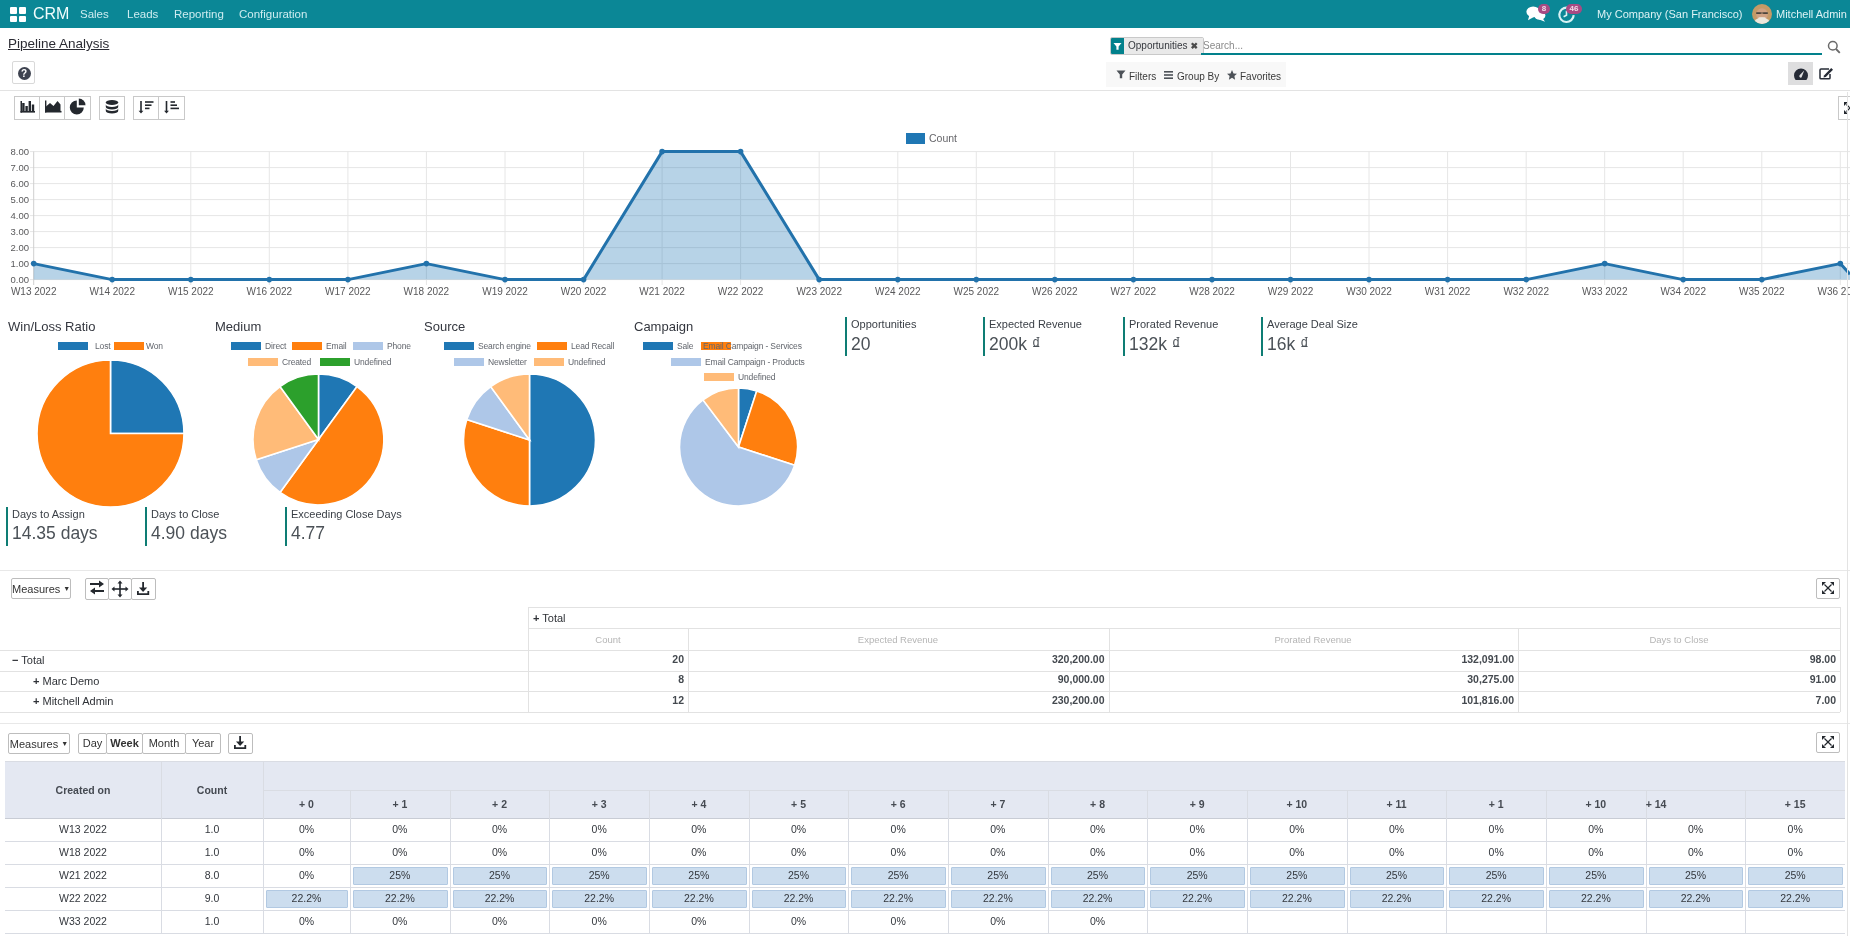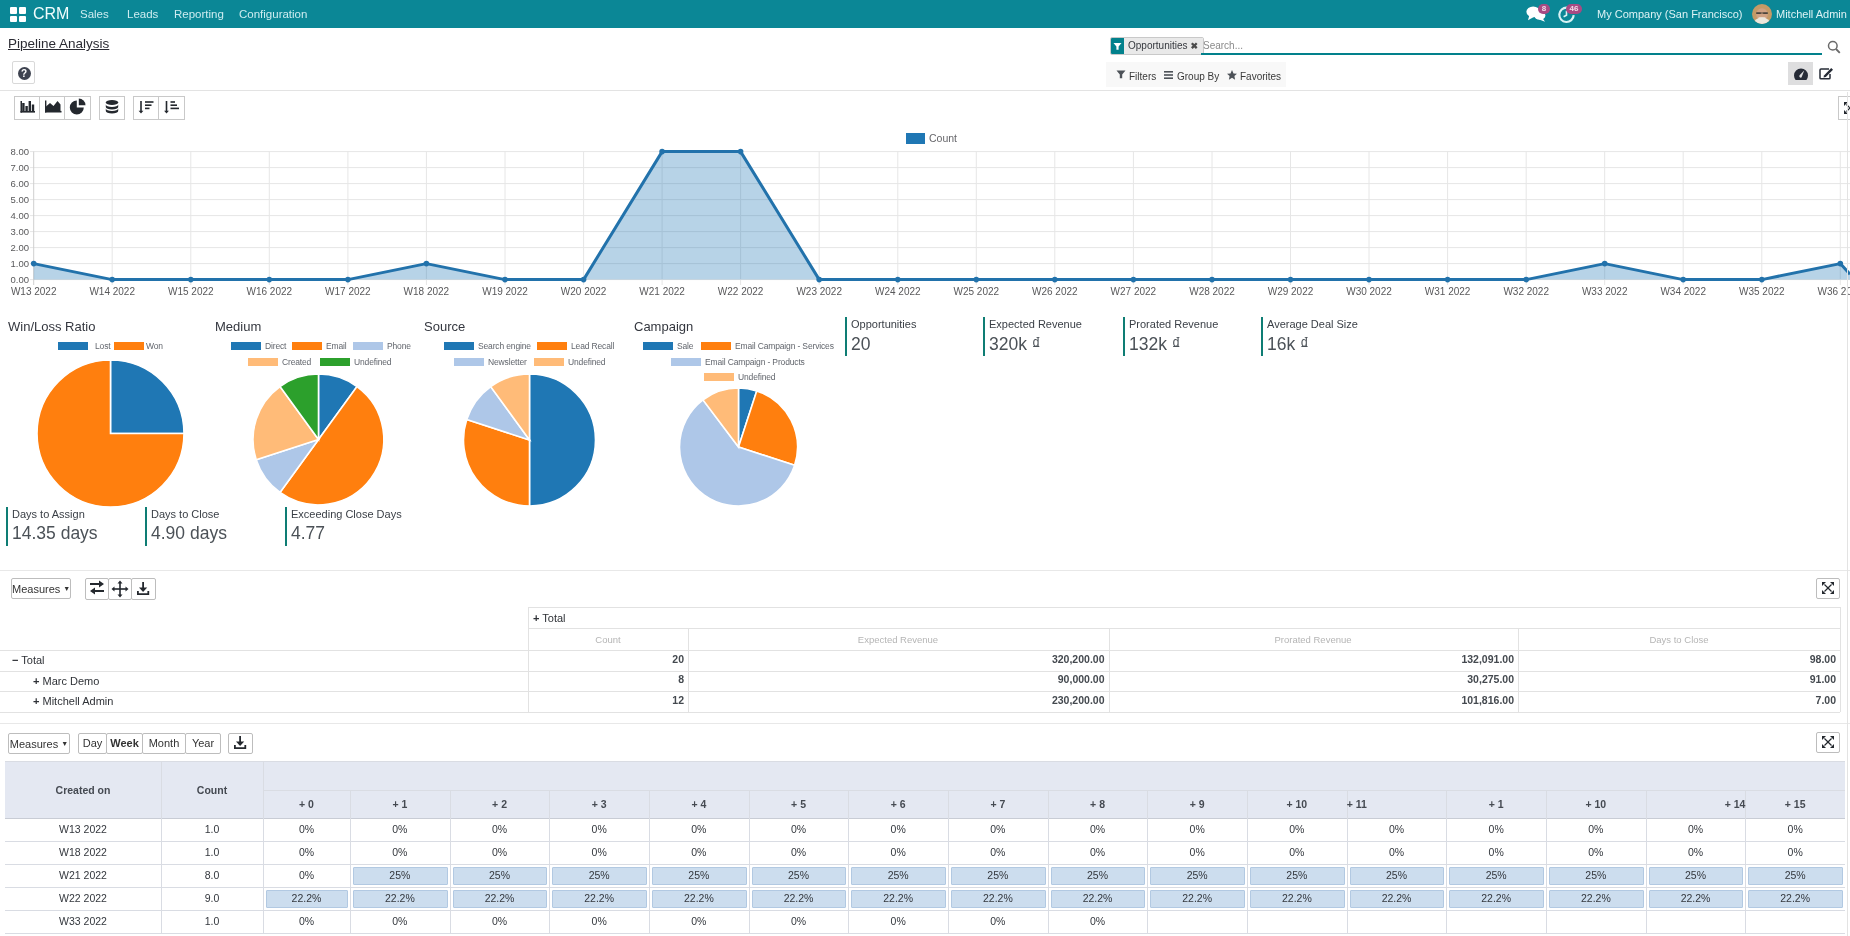"Email Campaign - Services" div.lgt { left: 735px -> 703px }
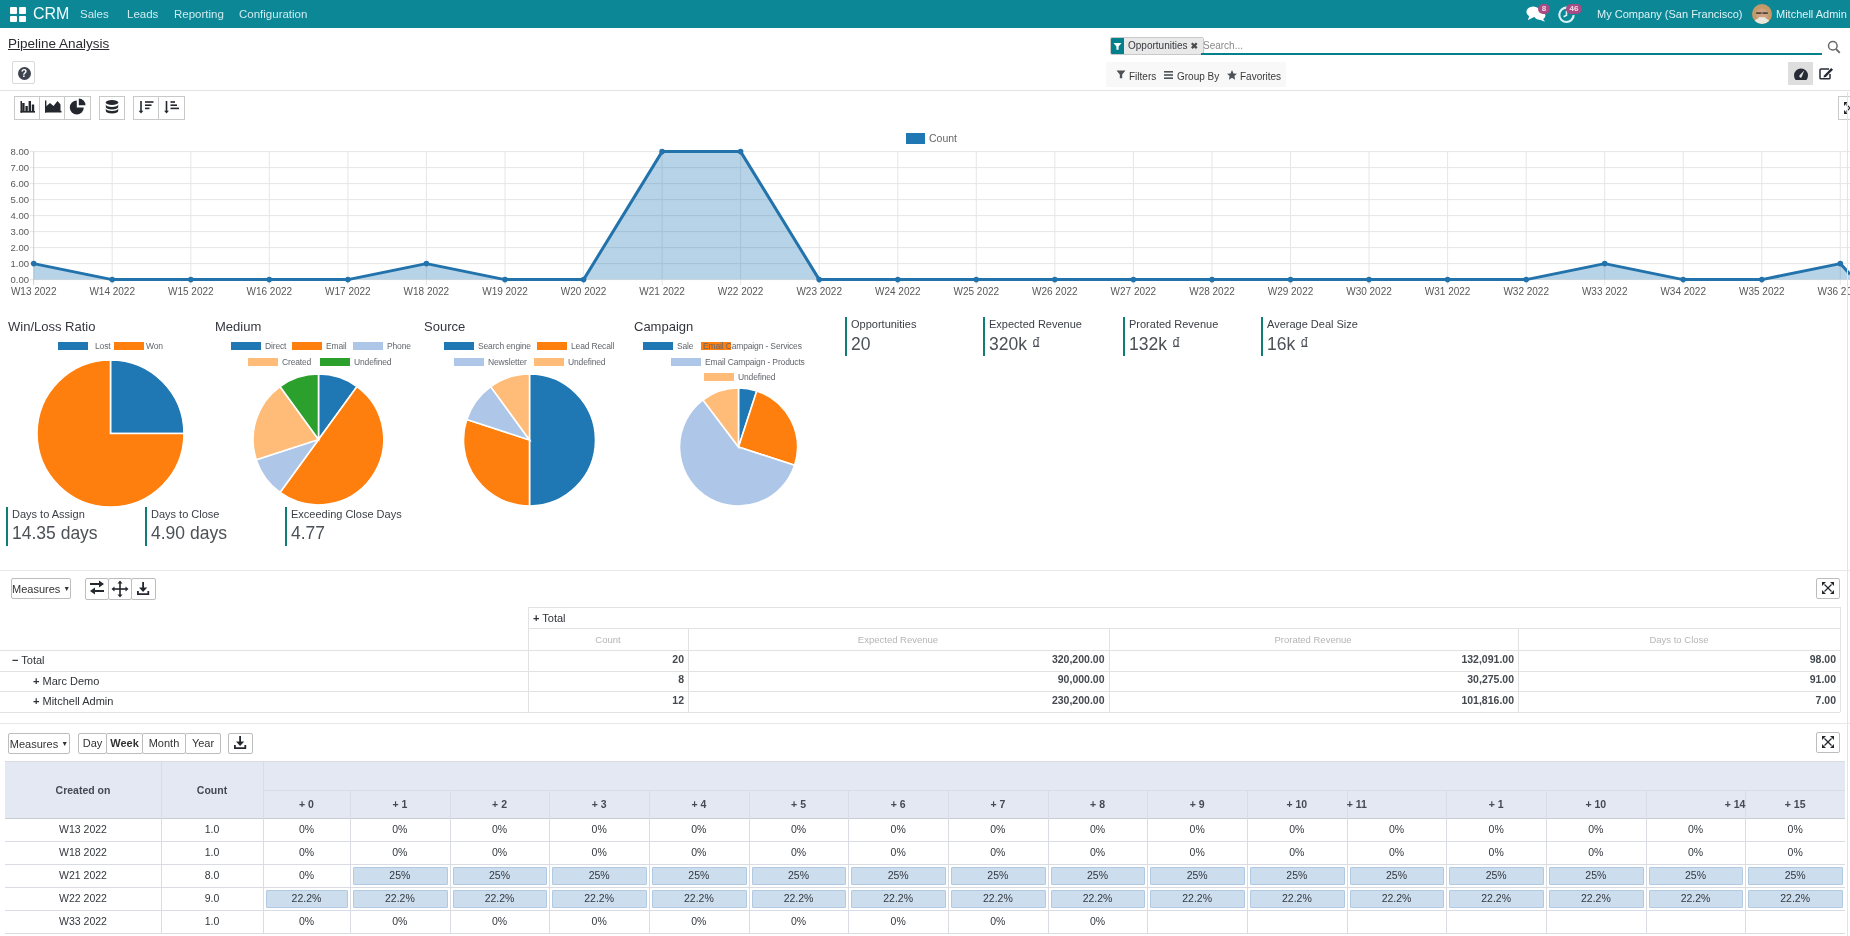"320k ₫" div.kpi-value { text: 320k -> 200k }
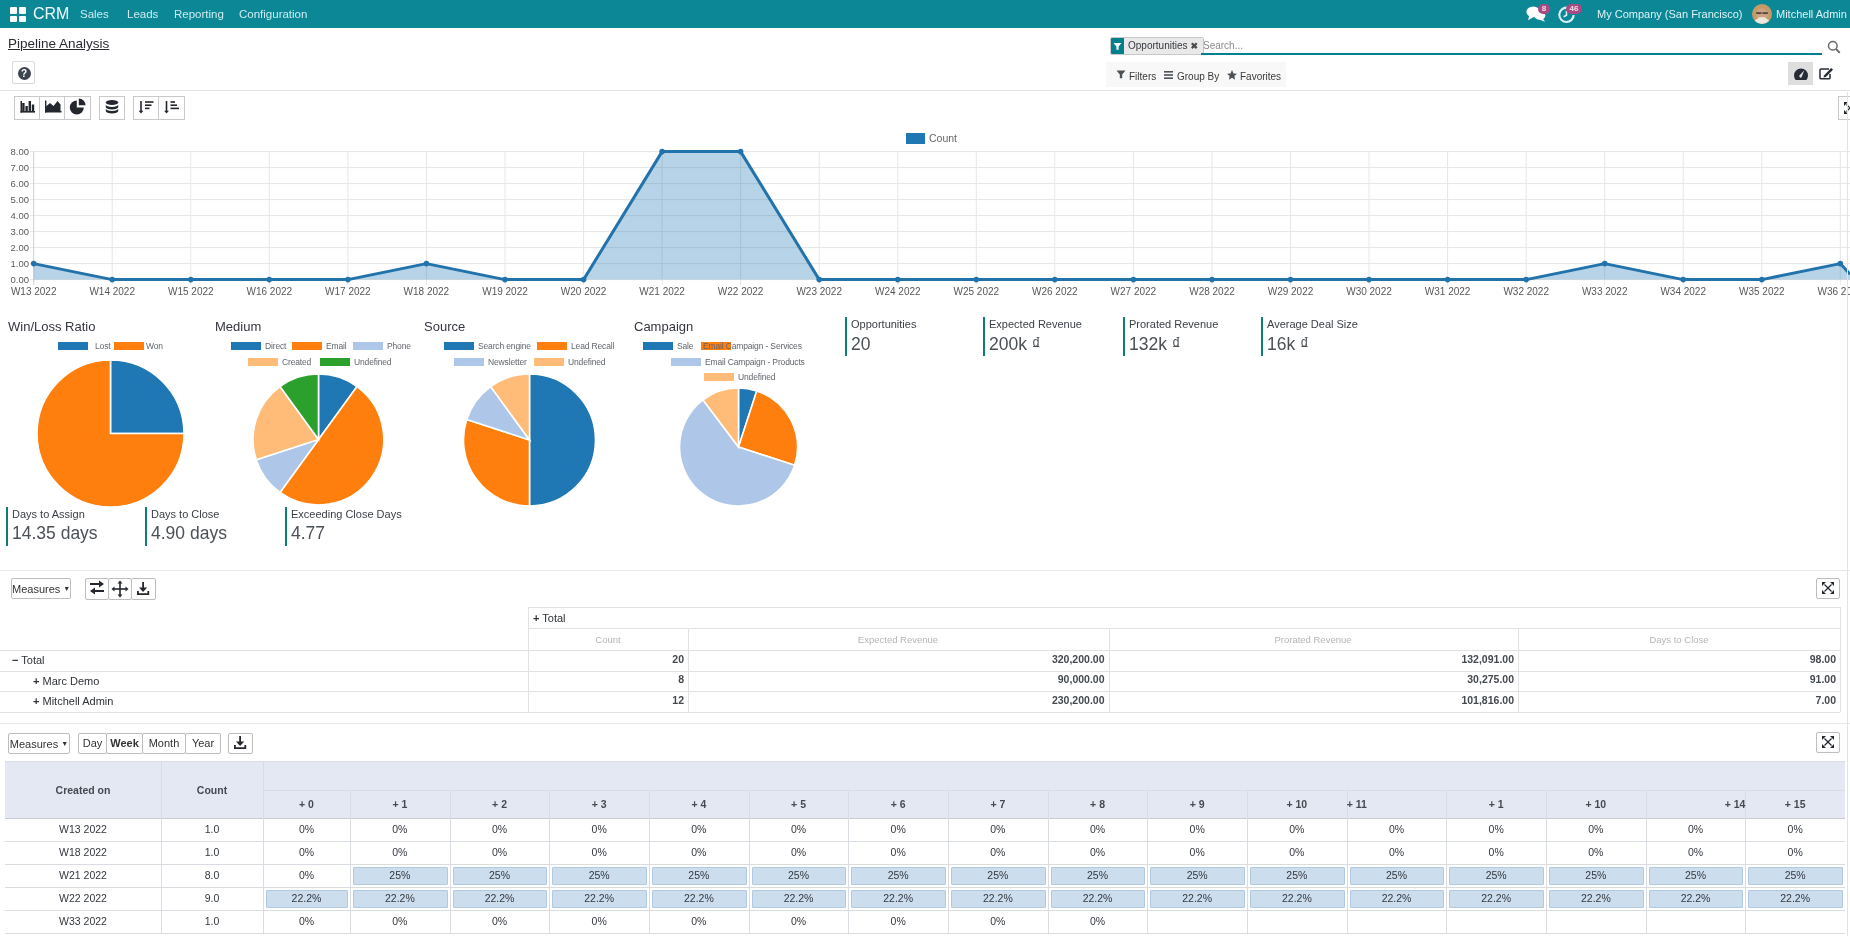"+ 11" div.abs { text-align: none -> center }
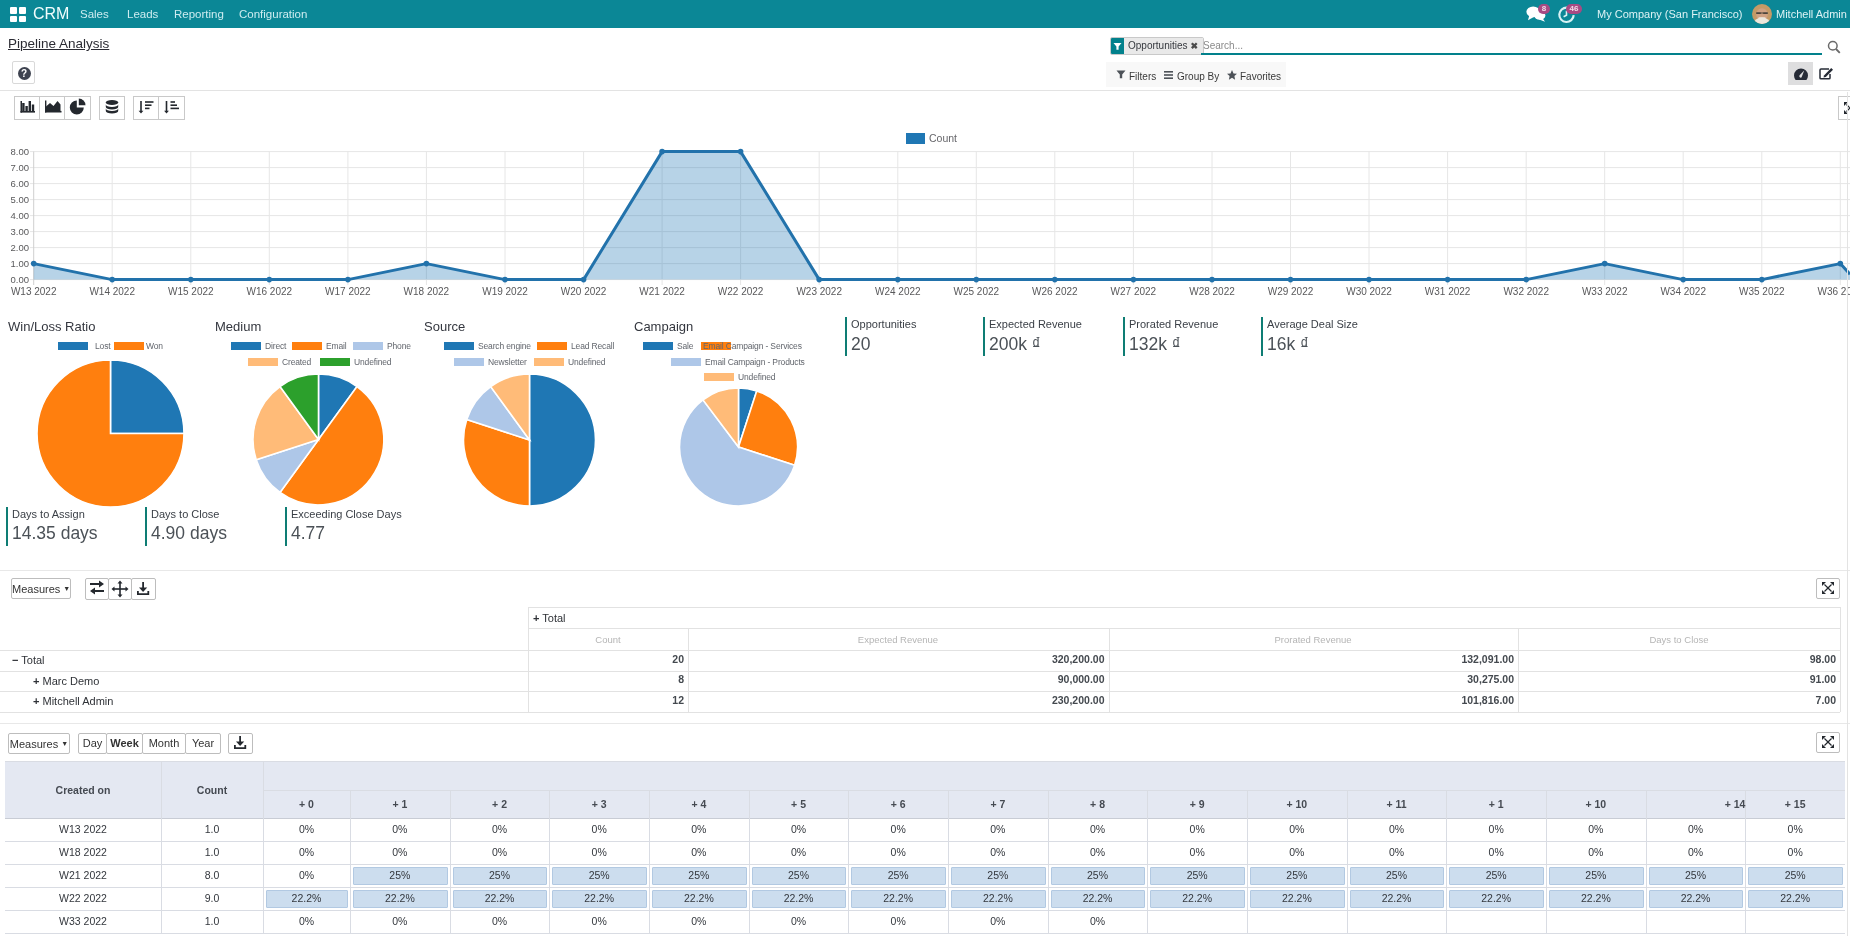"+ 14" div.abs { text-align: right -> left }
